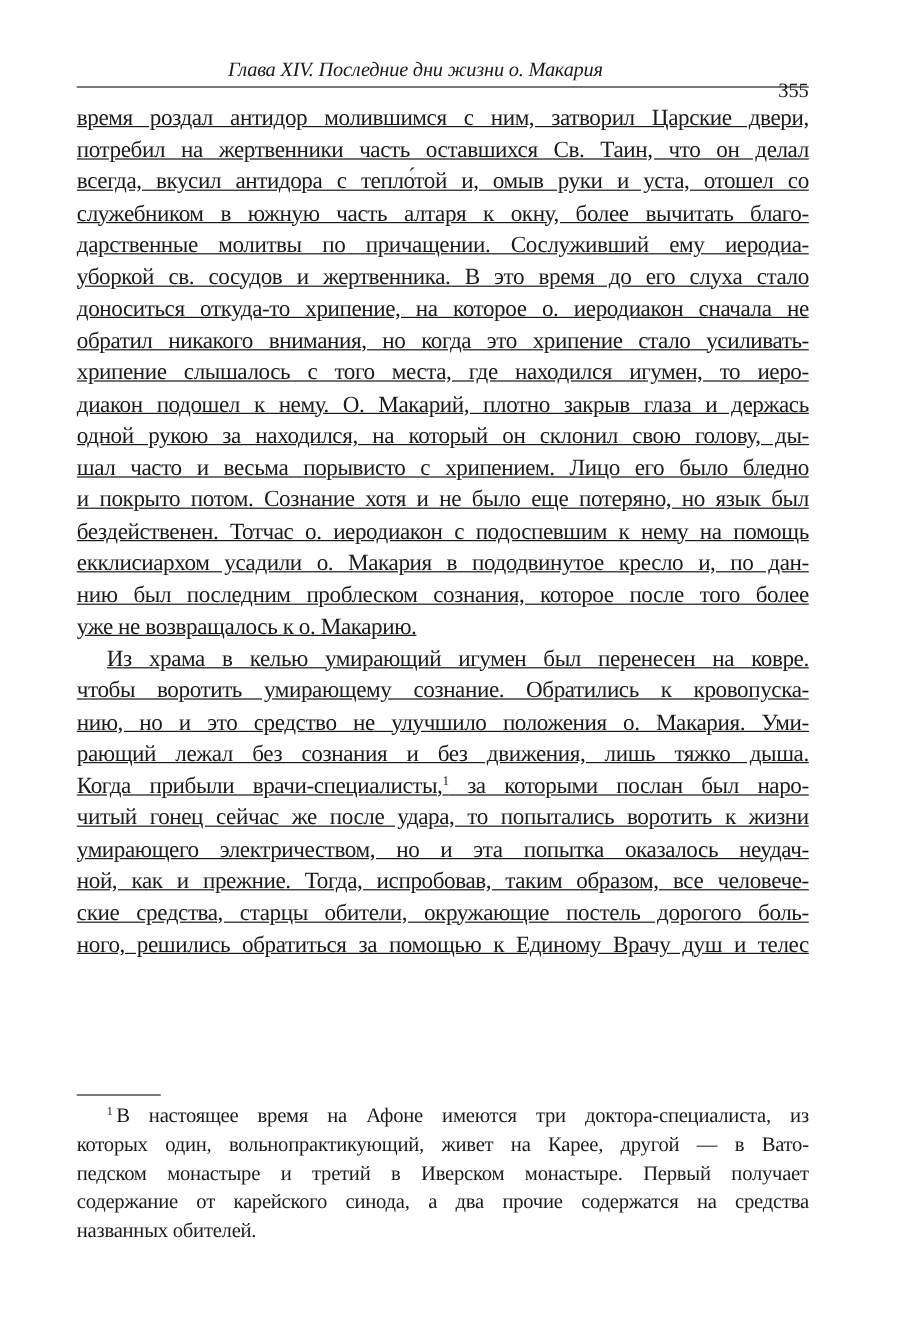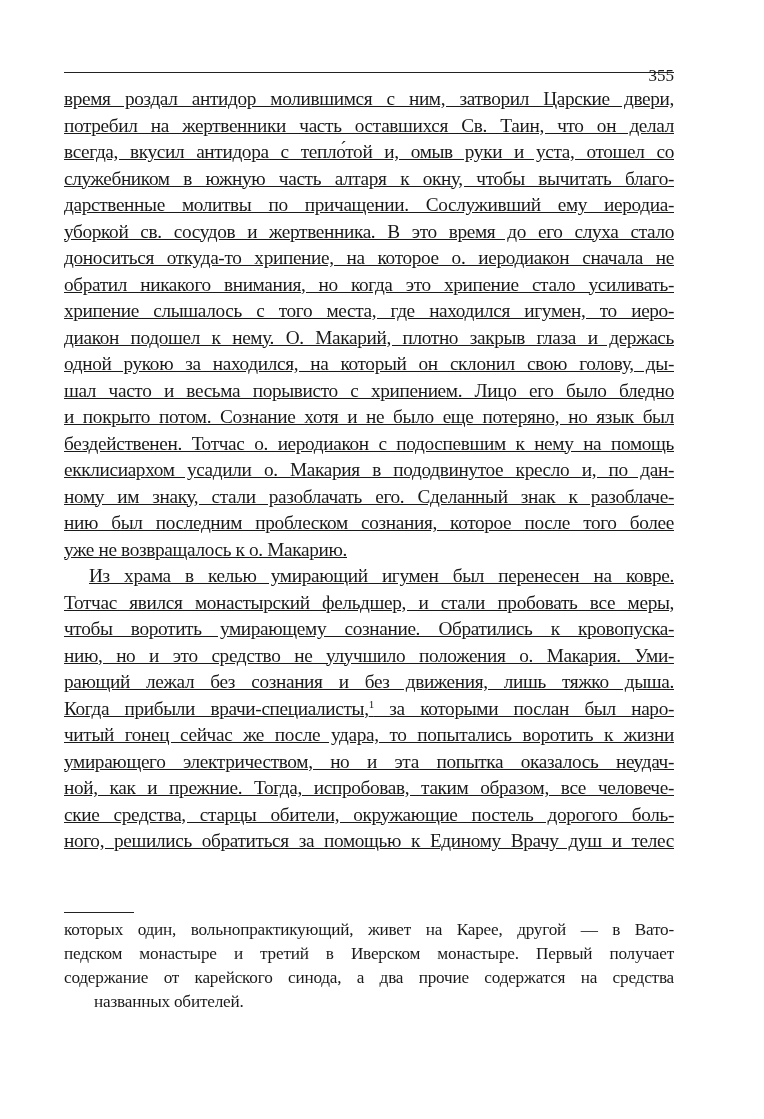"Глава XIV. Последние дни жизни" span.running-title { html: none -> <span>Глава XIV. Последние дни жизни о. Макария</span> }
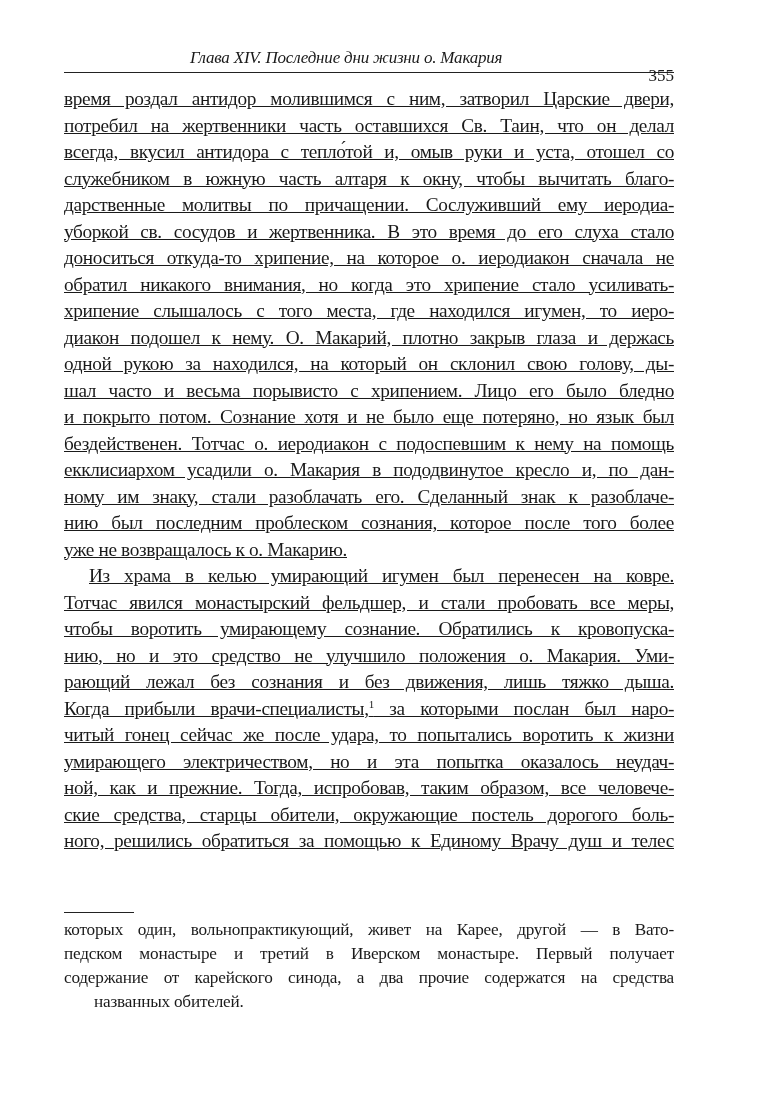"служебником в южную часть алтаря" span.line { text: чтобы -> более }
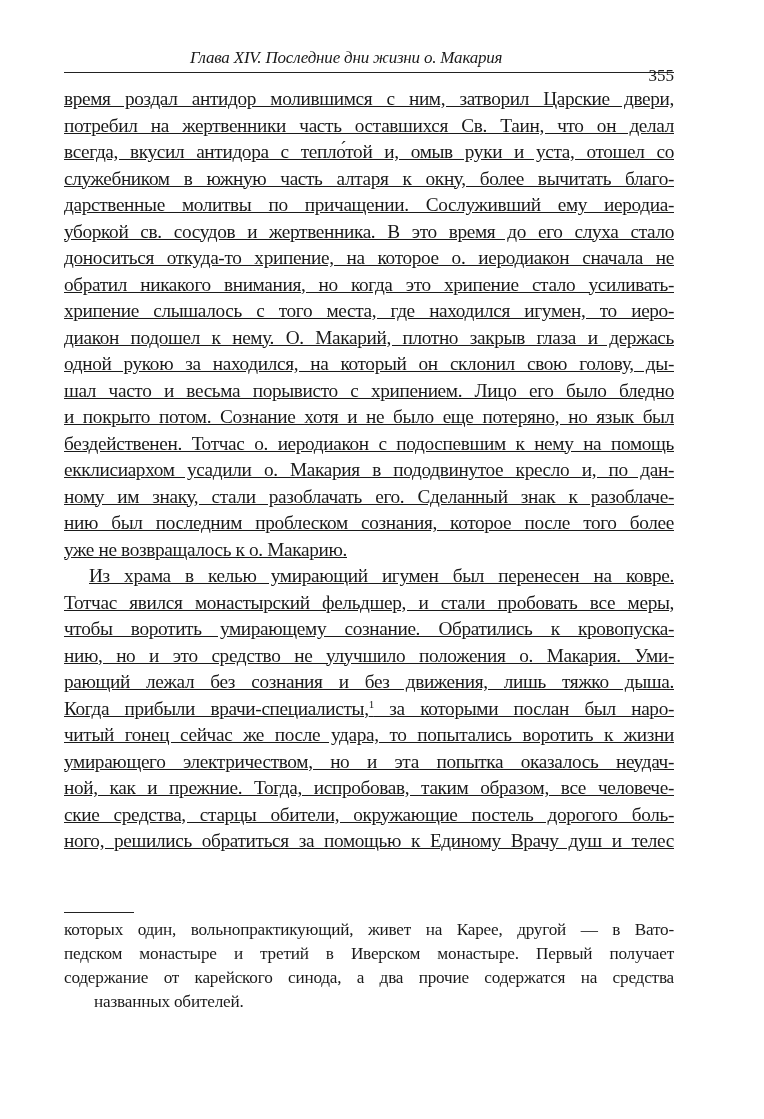"ному им знаку, стали разоблачать" span.line { html: <span>ному им знаку, стали разоблачать его. Сделанный знак к разоблаче-</span> -> none }
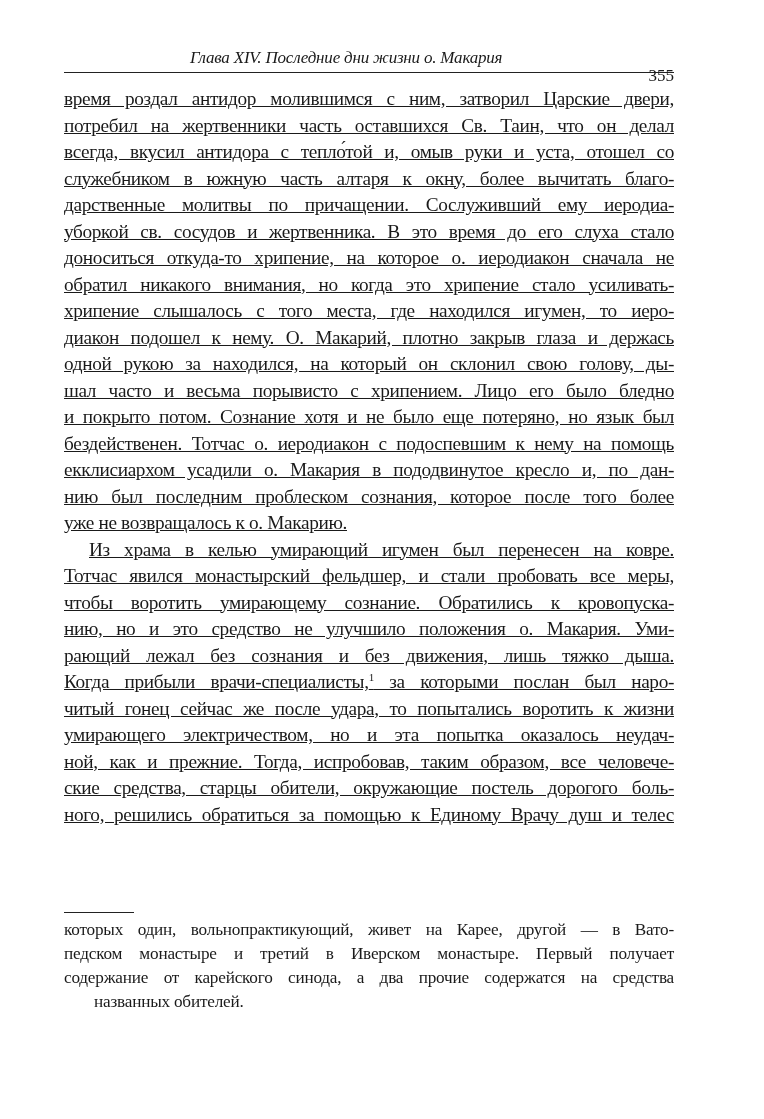"Тотчас явился монастырский фельдшер, и" span.line { html: <span>Тотчас явился монастырский фельдшер, и стали пробовать все меры,</span> -> none }
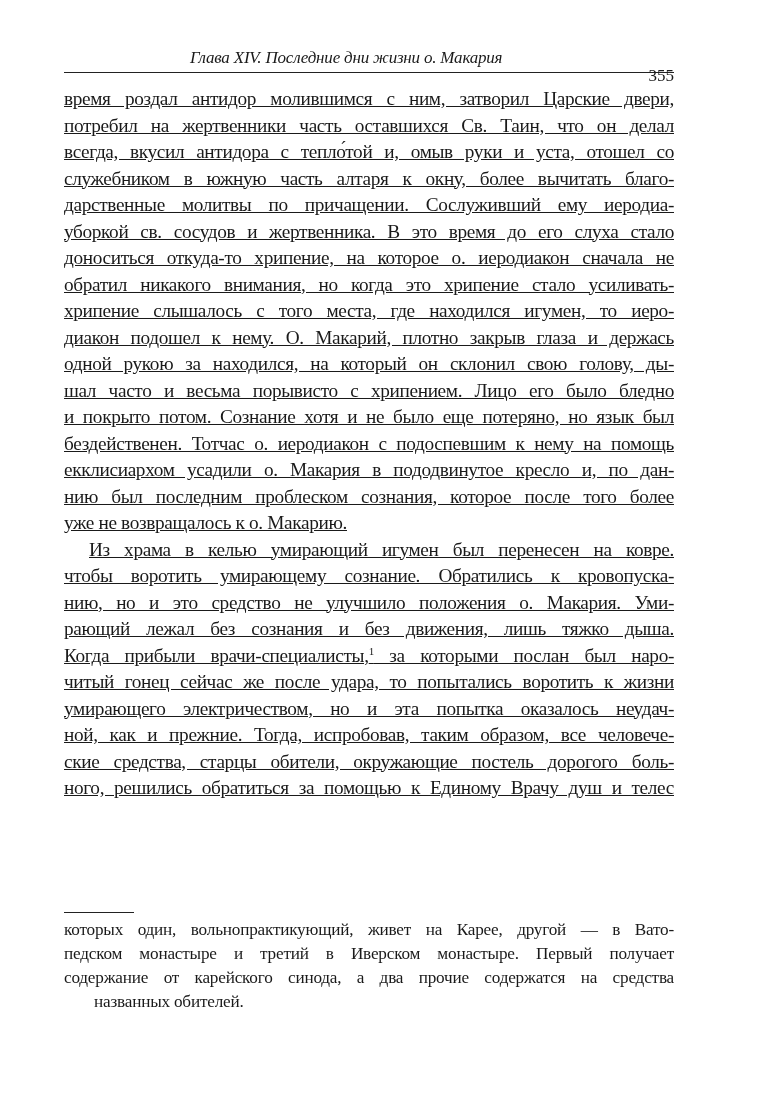"1 В настоящее время на" span.fline { html: none -> <span><sup>1</sup><span>В настоящее время на Афоне имеются три доктора-специалиста, из</span></span> }
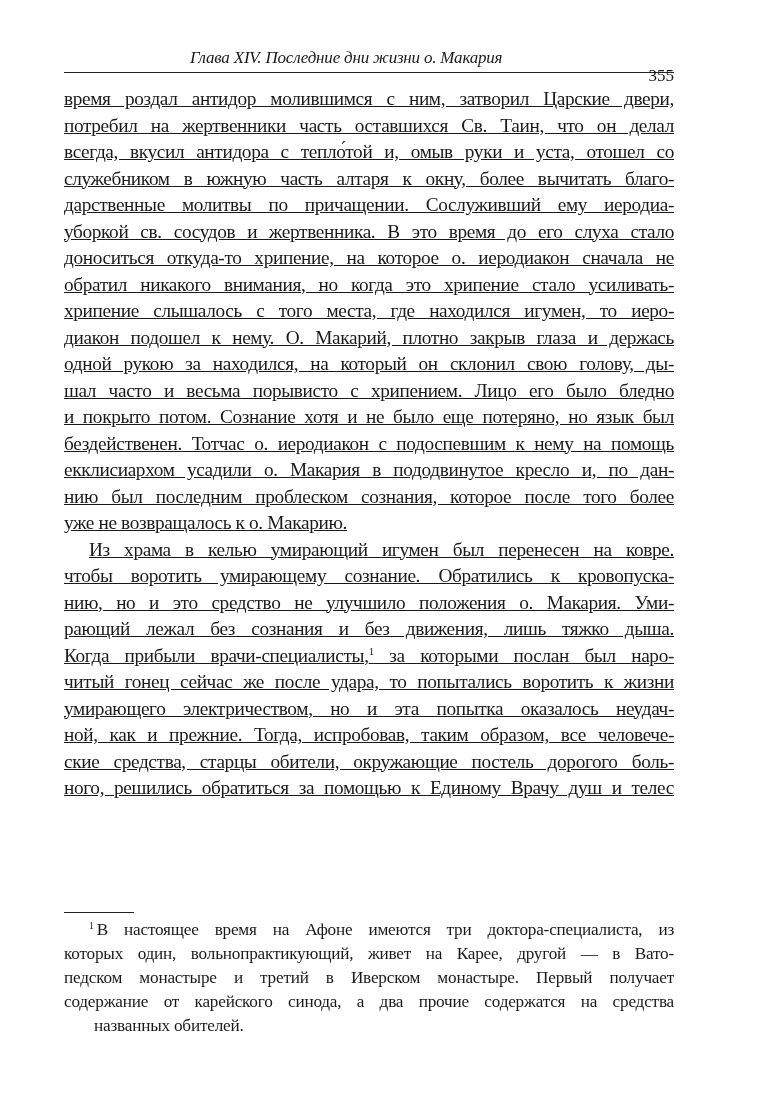"названных обителей." .fline.last { margin-left: 30px -> none }
